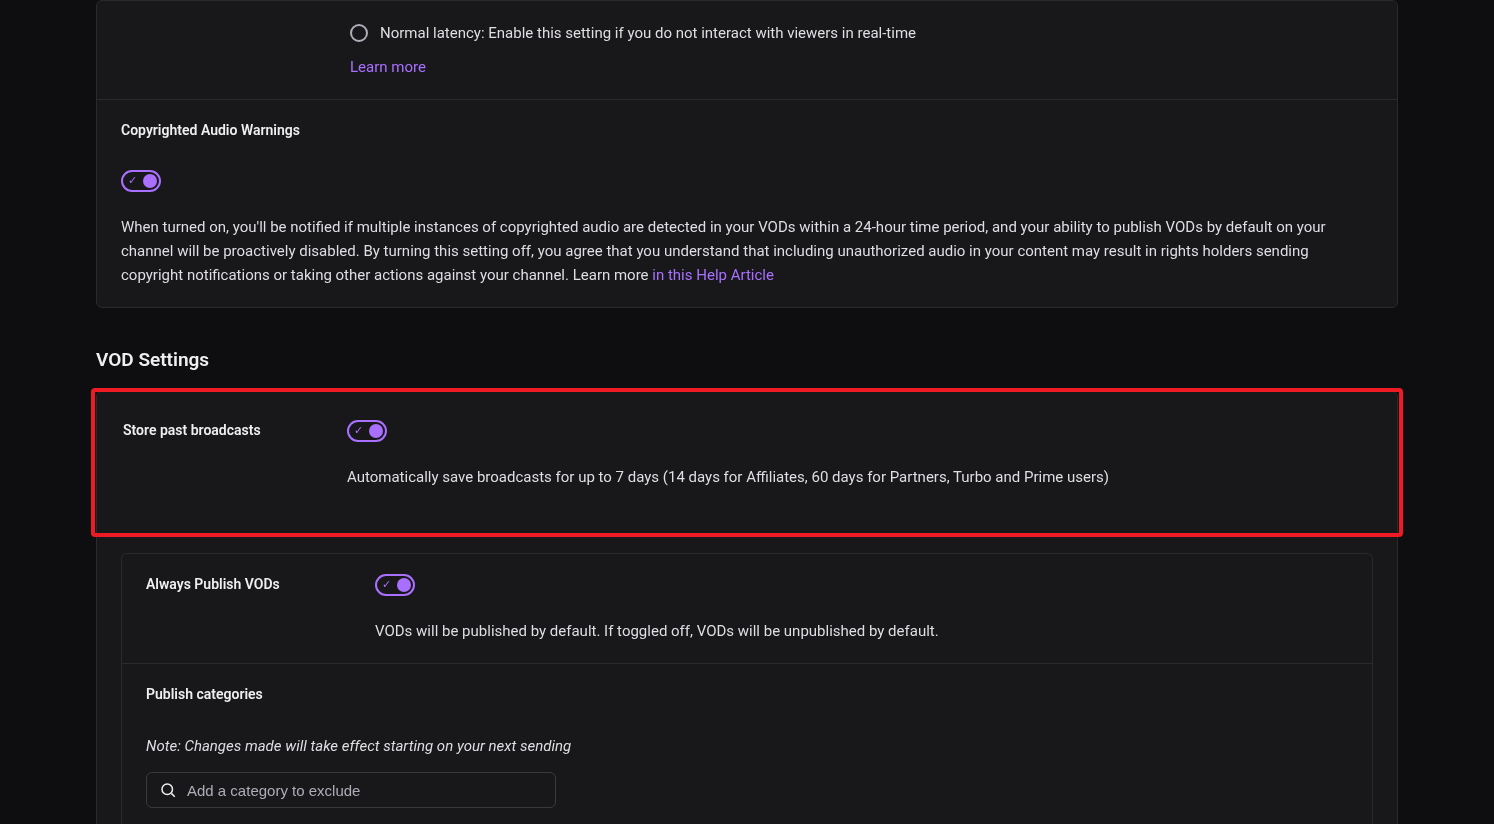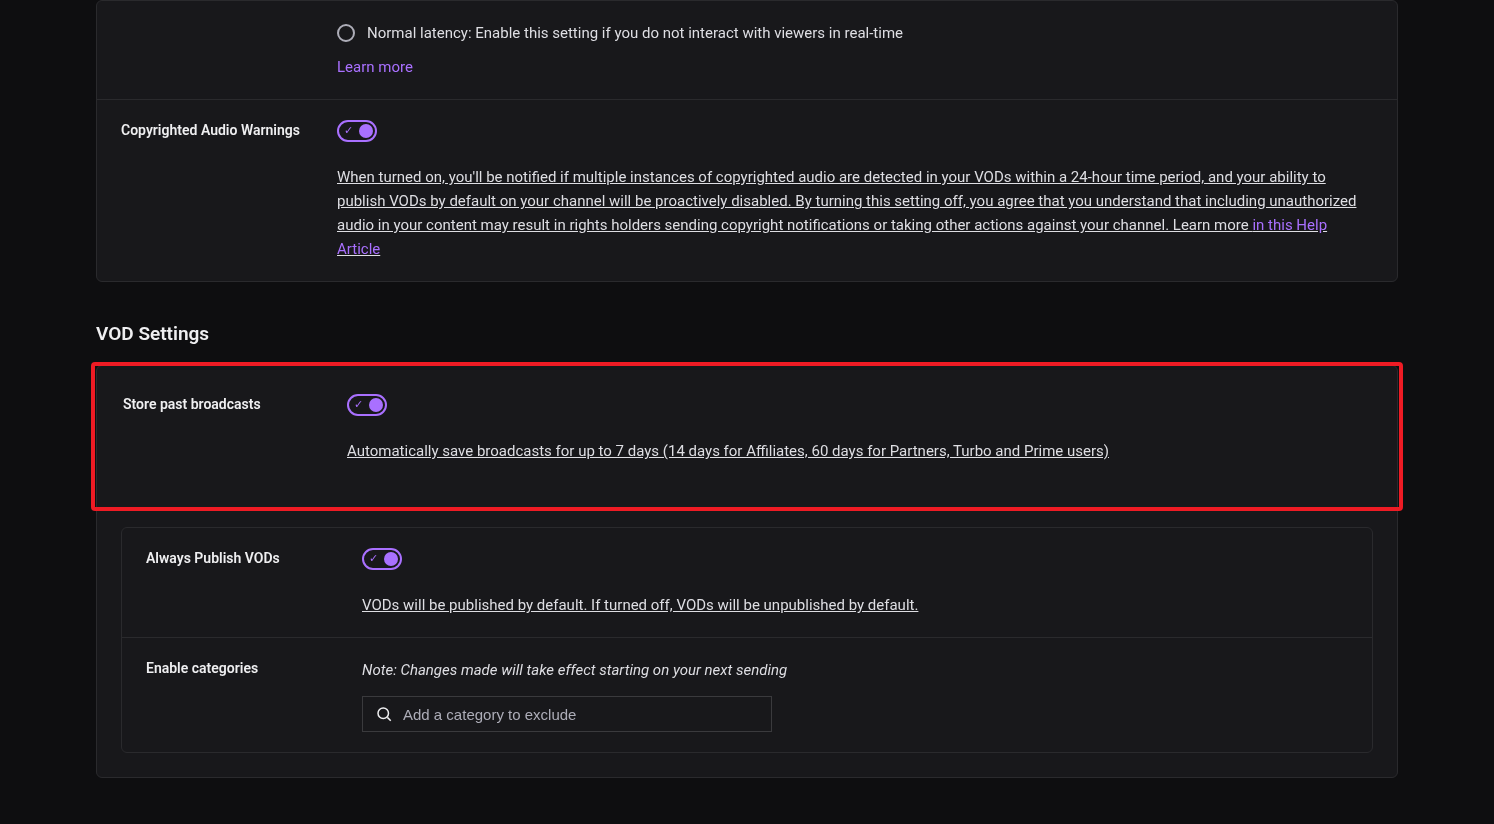"Normal latency: Enable this setting" .row { gap: 16px -> 29px }
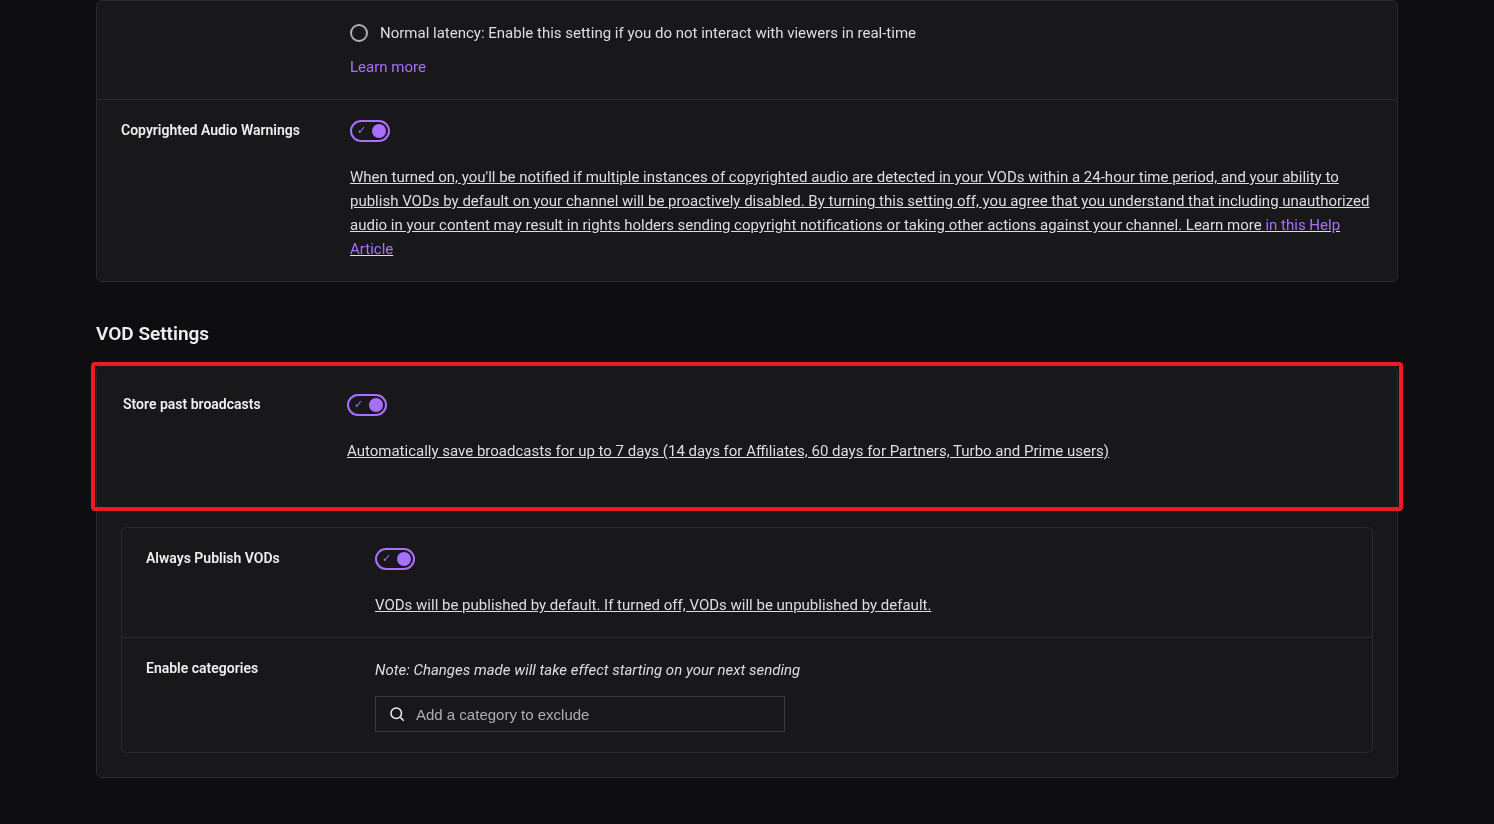"Copyrighted Audio Warnings" .row:last-child { flex-direction: none -> column }
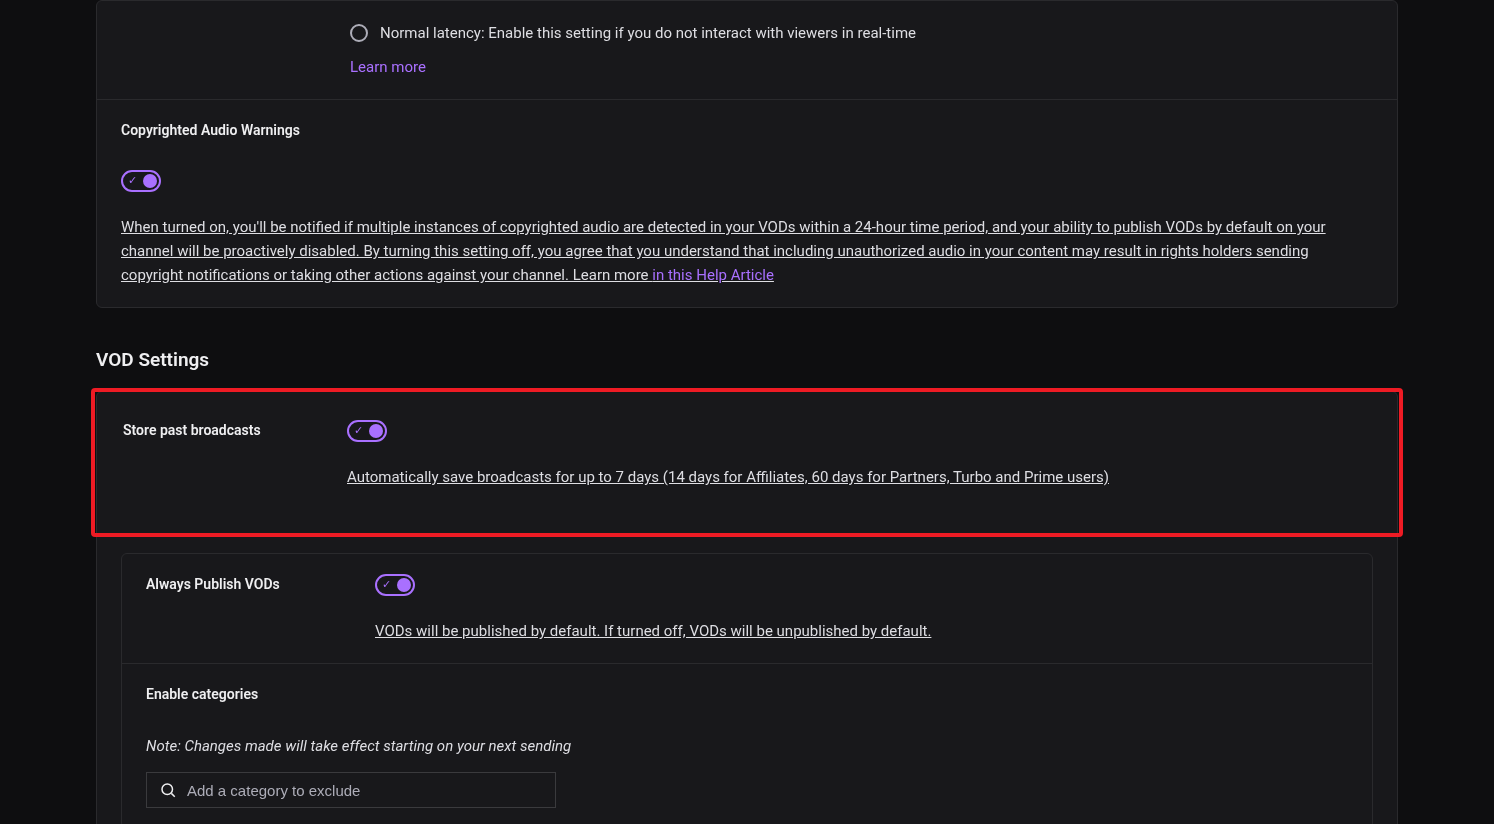"When turned on, you'll be" .row-content p:first-of-type { text-decoration: underline -> none }
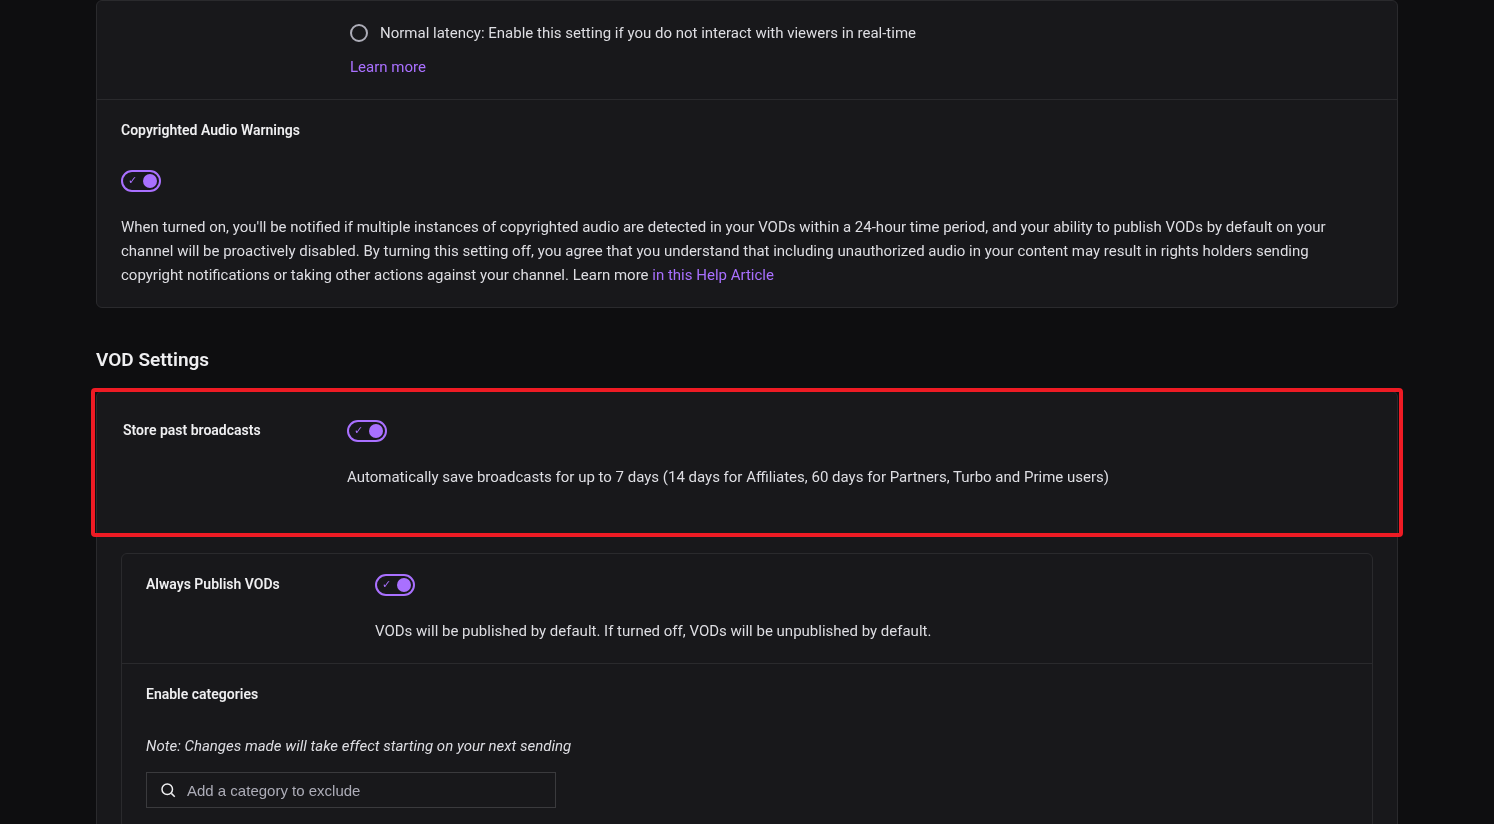"VODs will be published by" p { text: turned -> toggled }
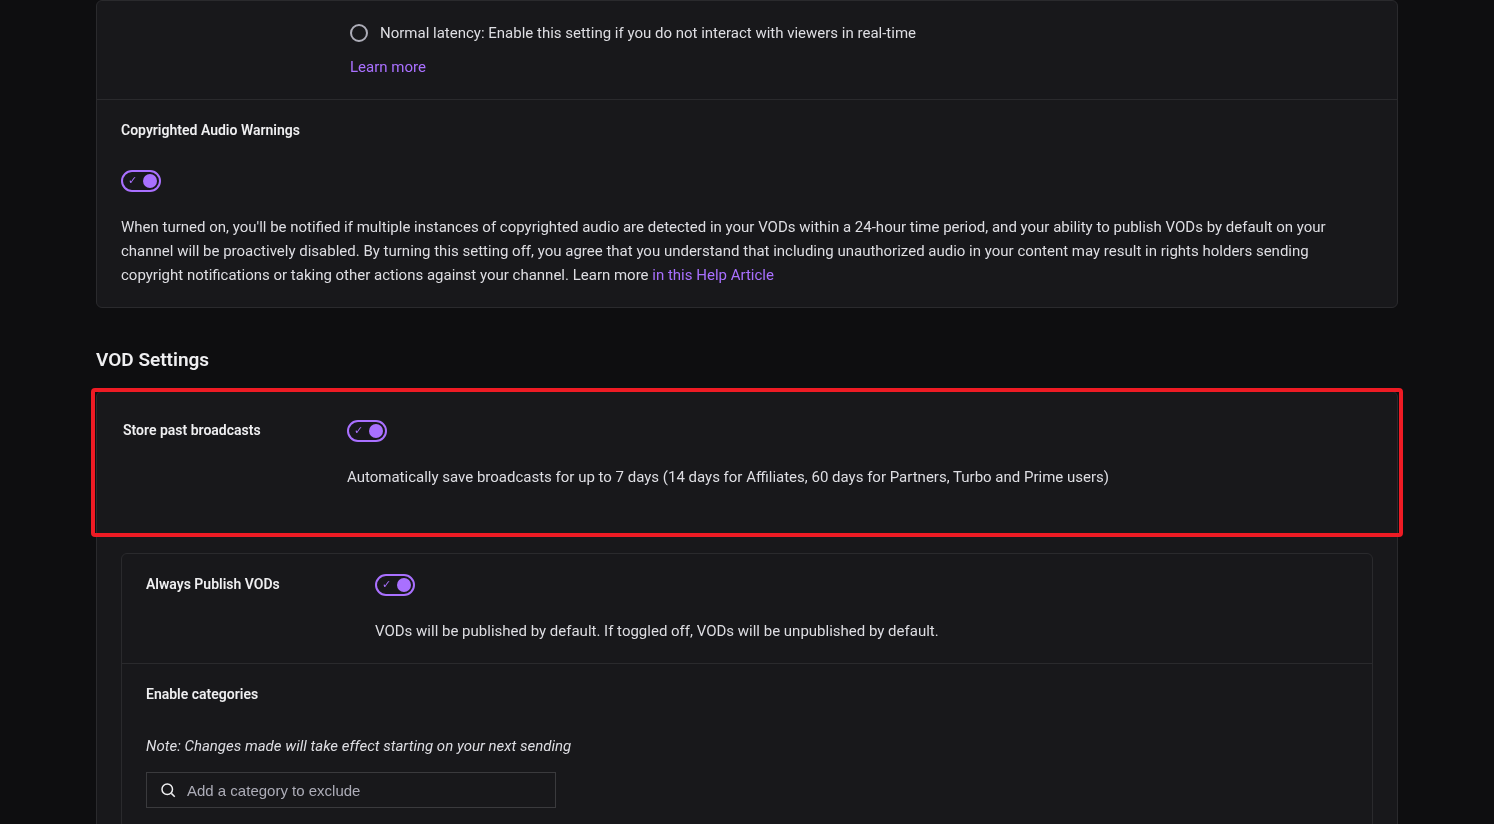"Enable categories" div.row-label { text: Enable -> Publish }
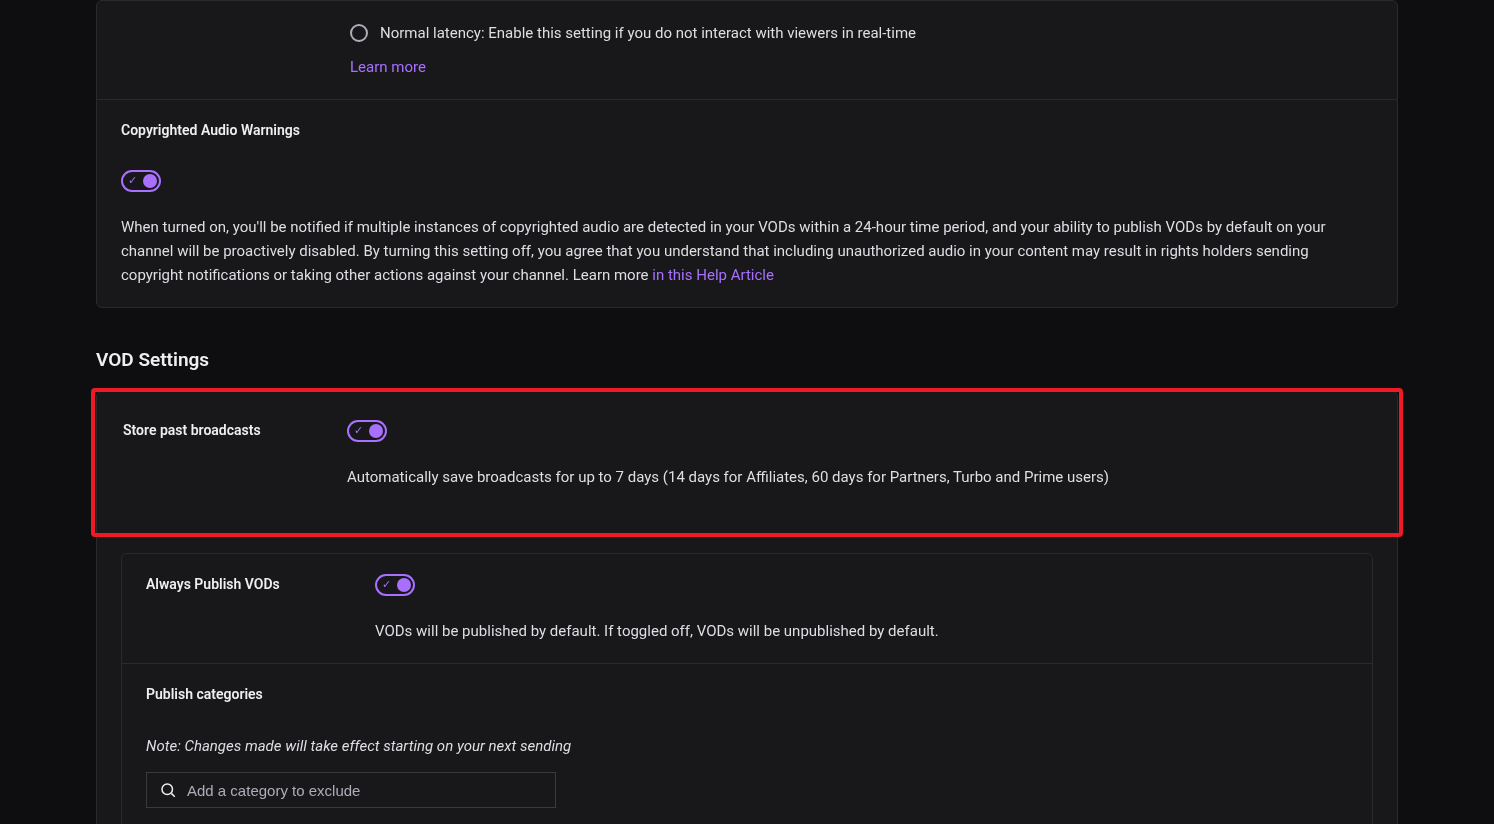"Add a category to exclude" .input-wrap { border-radius: 0 -> 6px }
